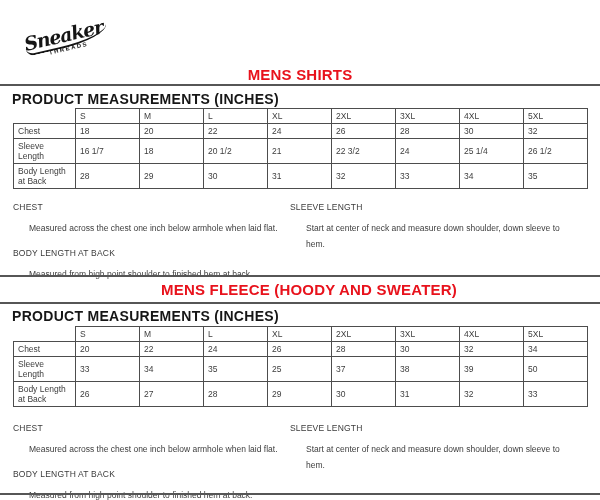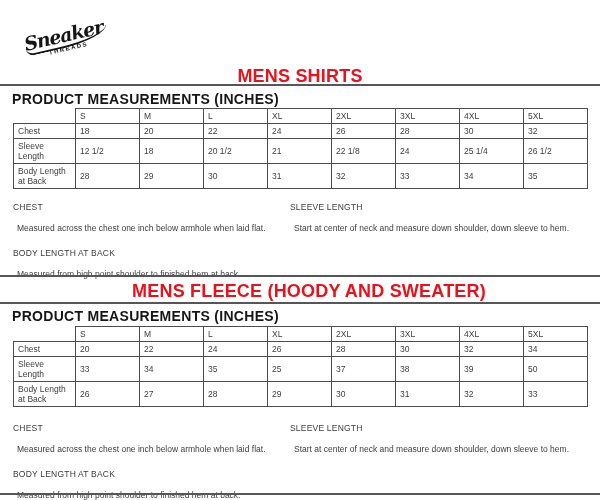"MENS SHIRTS" .section-title { font-size: 18px -> 15px }
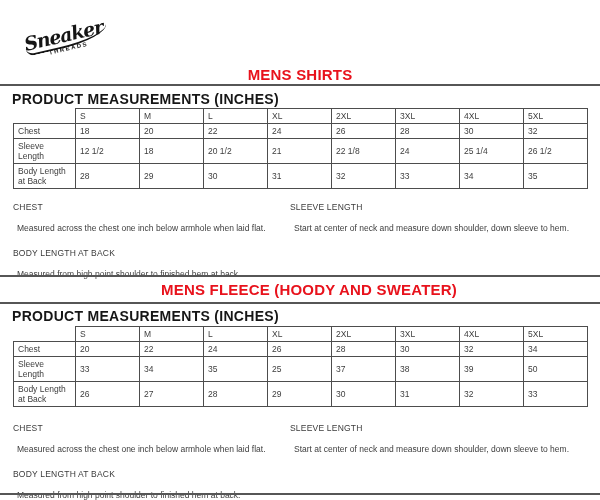"12 1/2" td { text: 12 1/2 -> 16 1/7 }
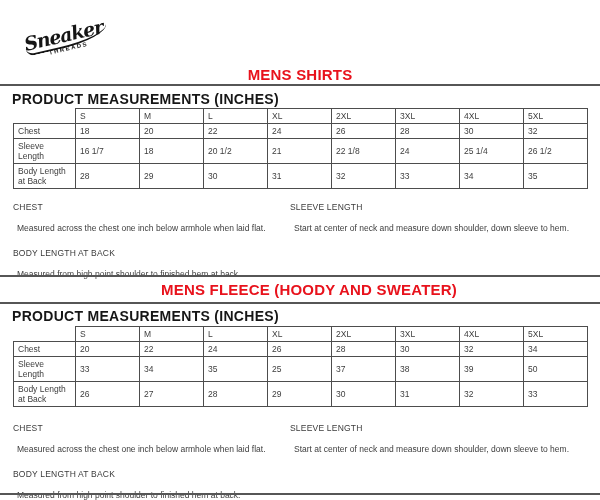"22 1/8" td { text: 1/8 -> 3/2 }
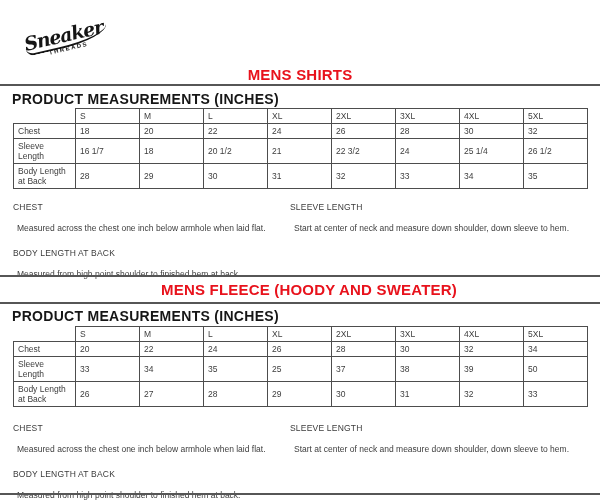"Measured across the chest one" .def-desc { margin: 0 0 12px 4px -> 0 0 12px 16px }
